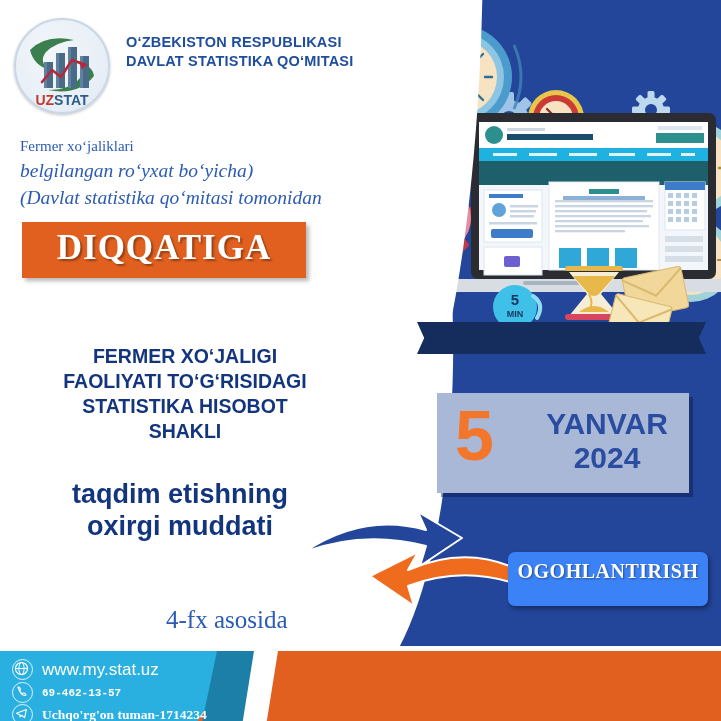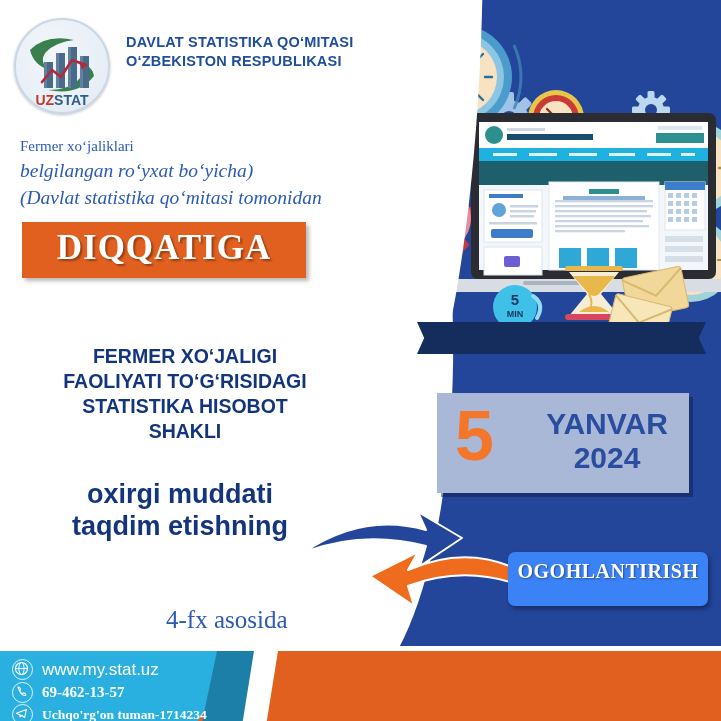"DAVLAT STATISTIKA QO‘MITASI" div { order: before "O‘ZBEKISTON RESPUBLIKASI" -> after "O‘ZBEKISTON RESPUBLIKASI" }
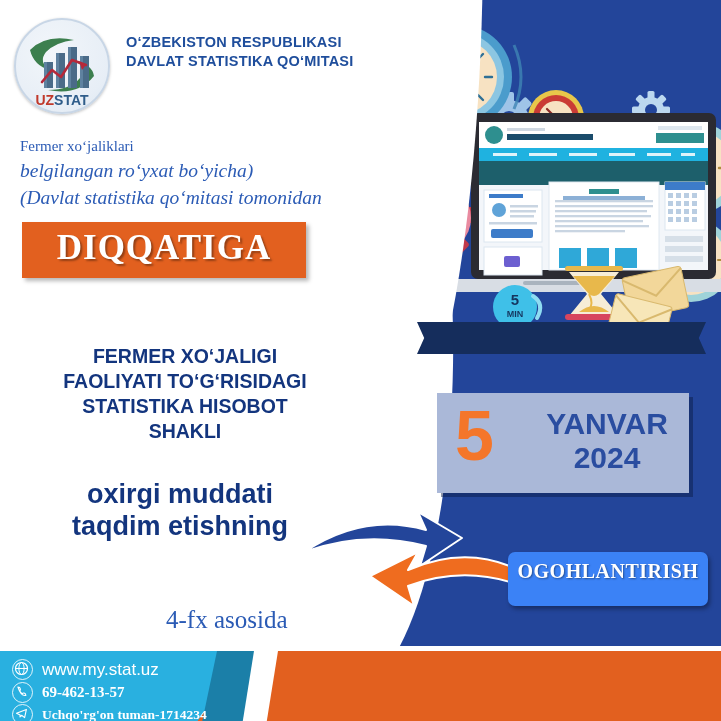"oxirgi muddati" div { order: before "taqdim etishning" -> after "taqdim etishning" }
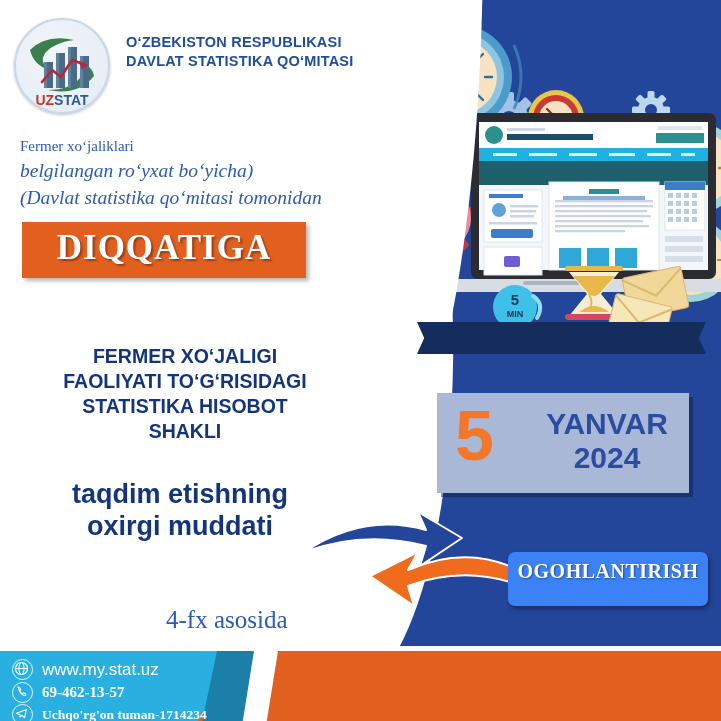"69-462-13-57" .f2 .tx { font-family: Liberation Serif, serif -> Liberation Mono, monospace; font-size: 15px -> 11px }
